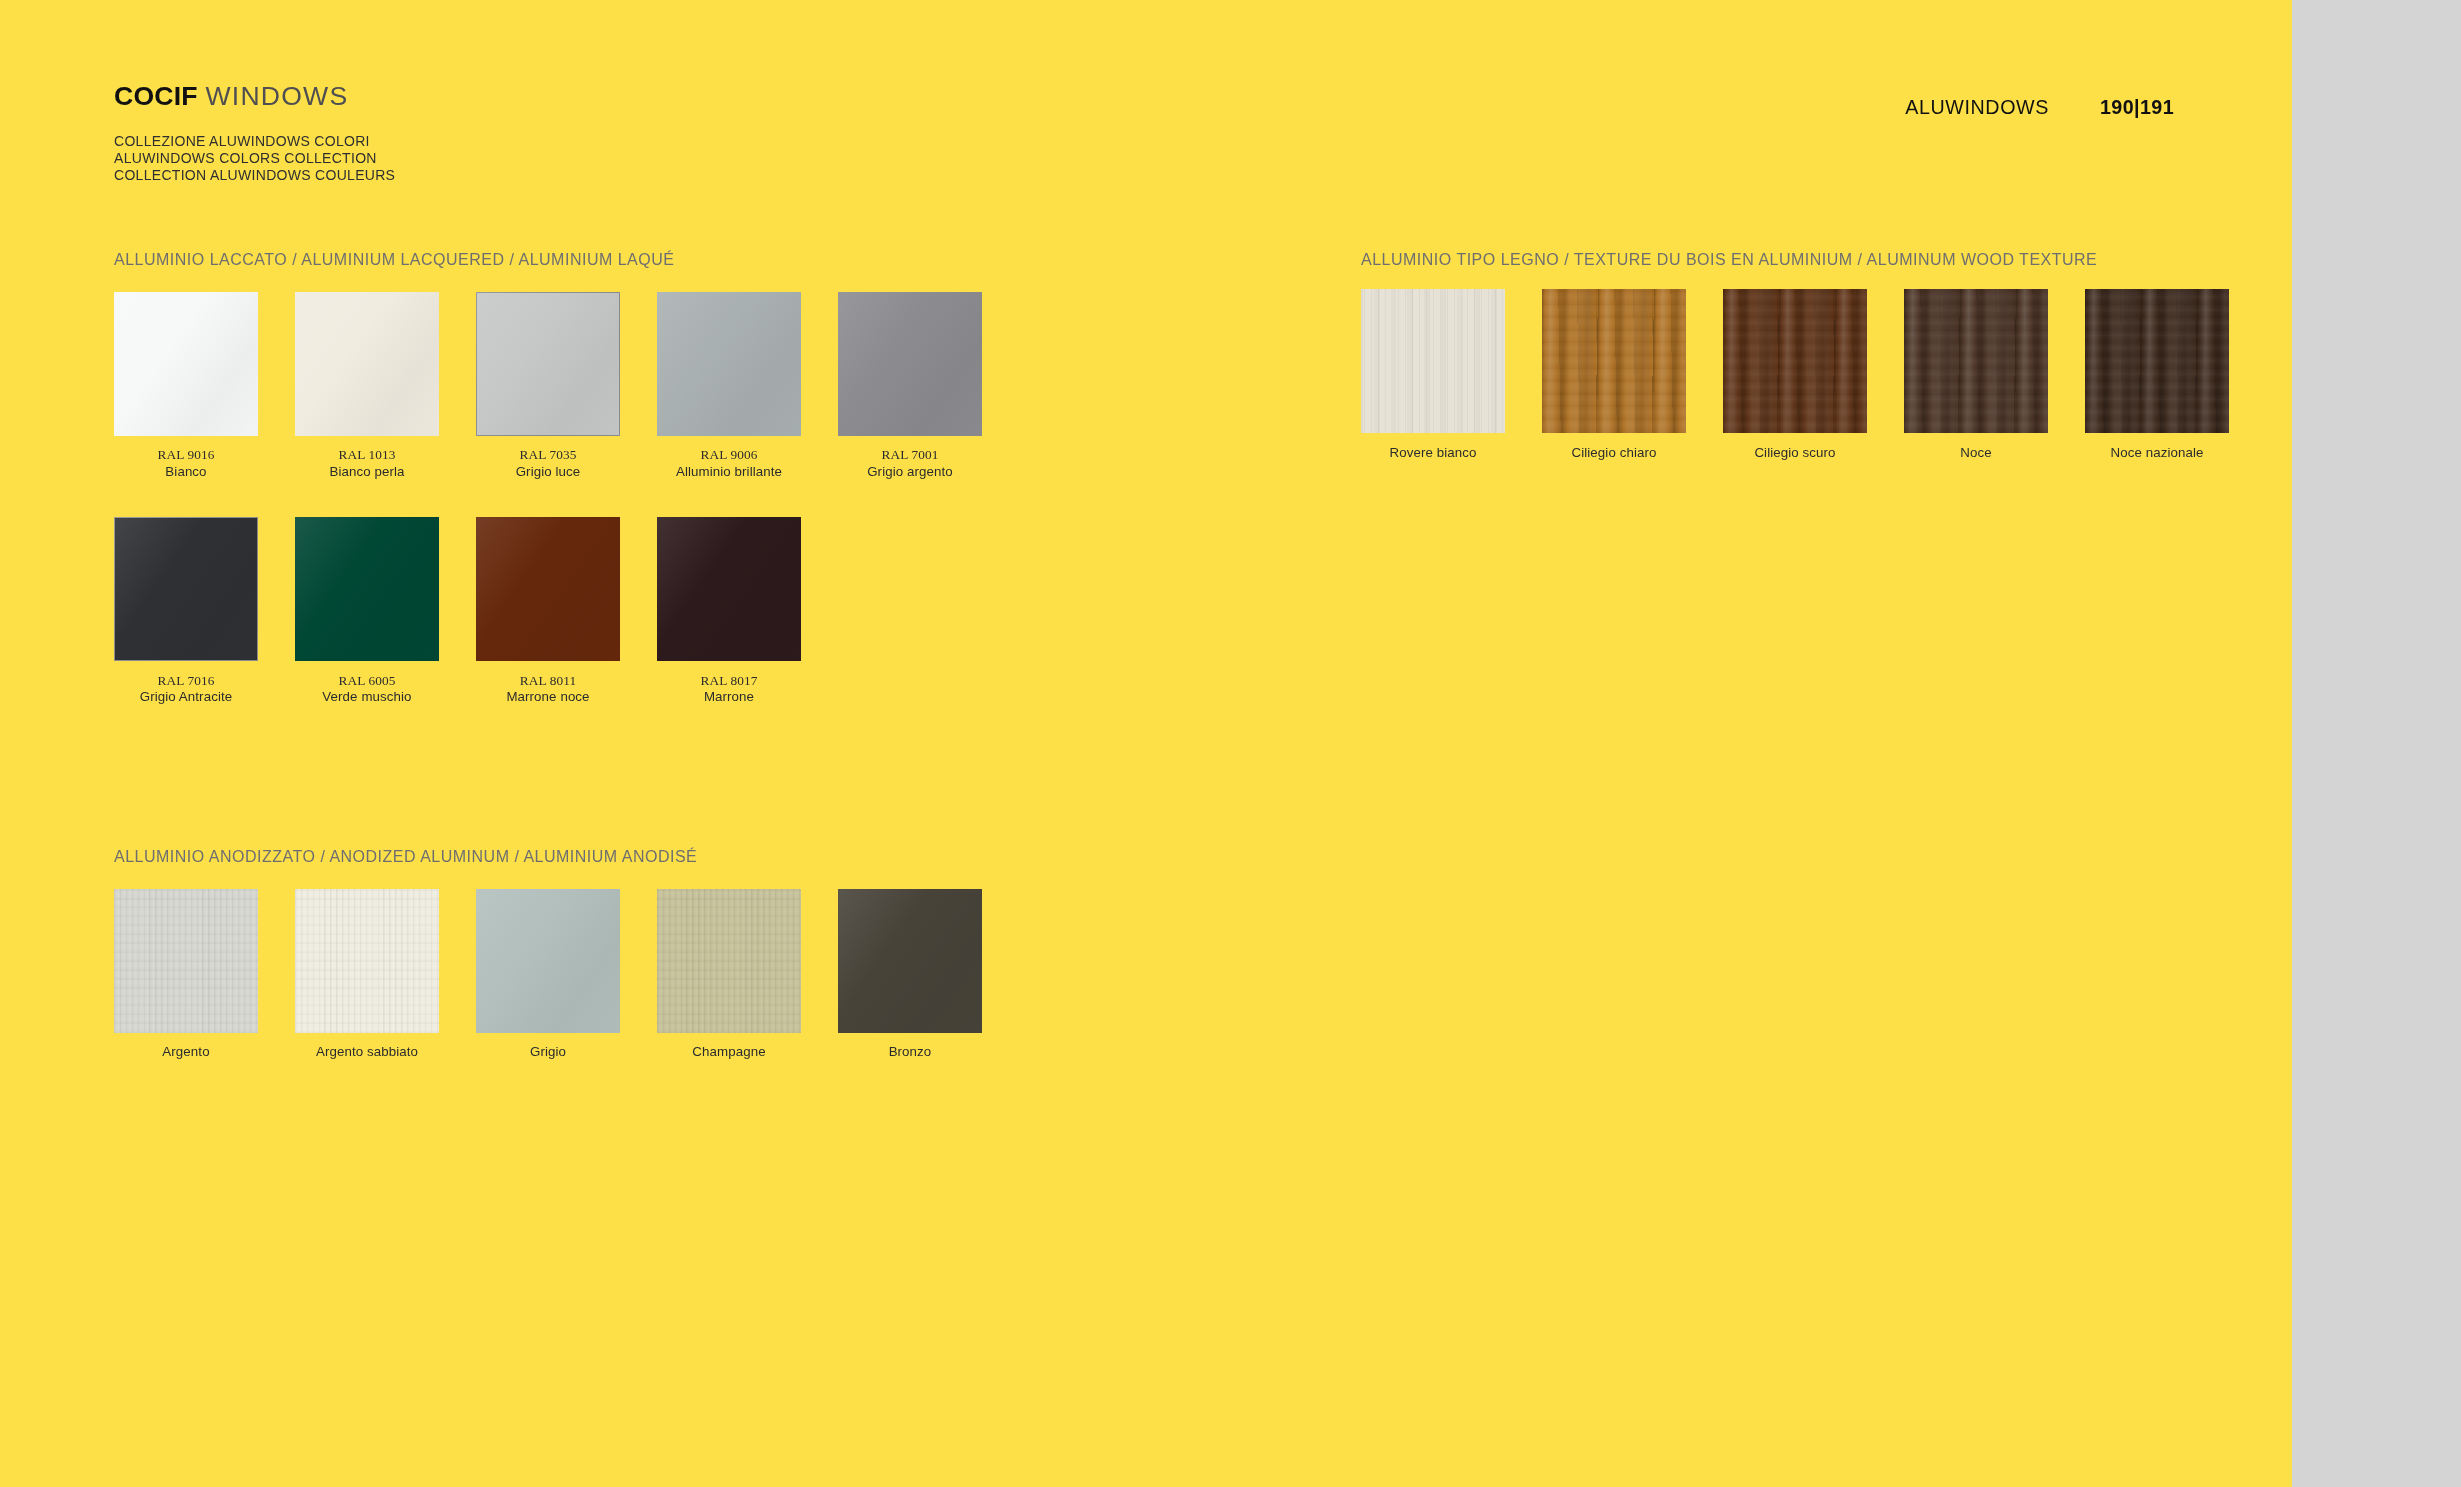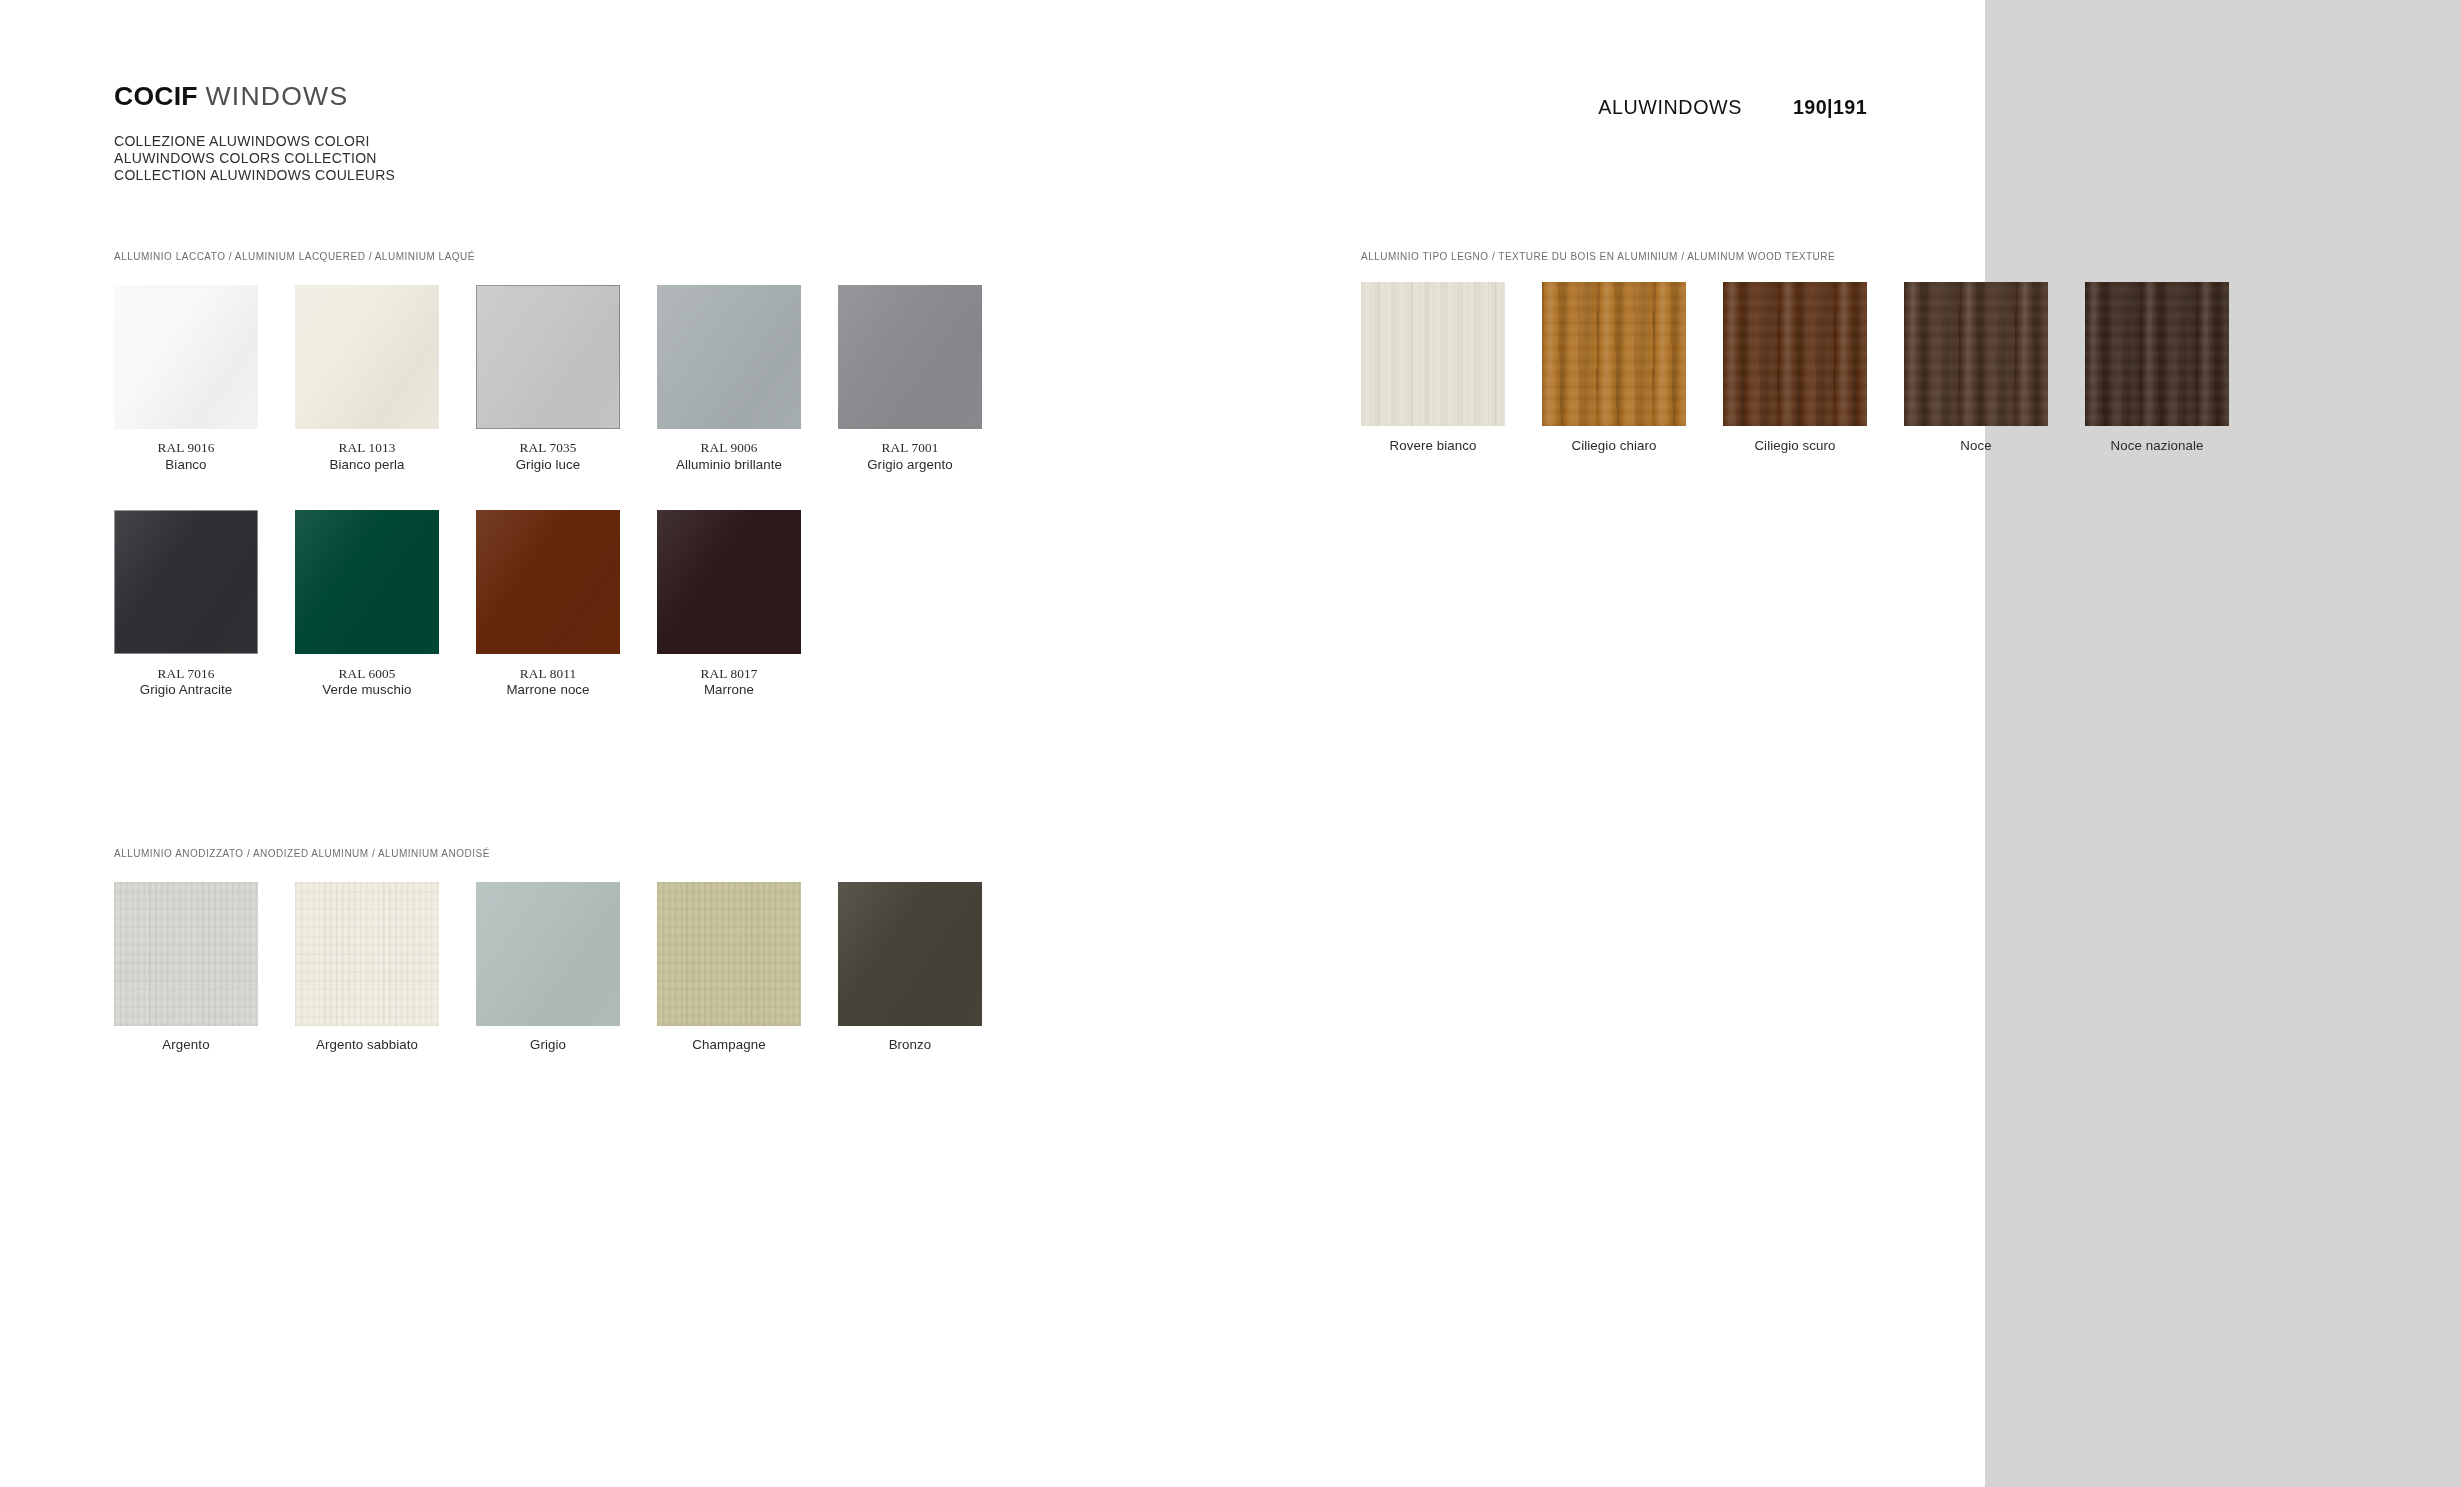"COCIF WINDOWS" .page { background: #ffffff -> #fde047; width: 1985px -> 2292px }
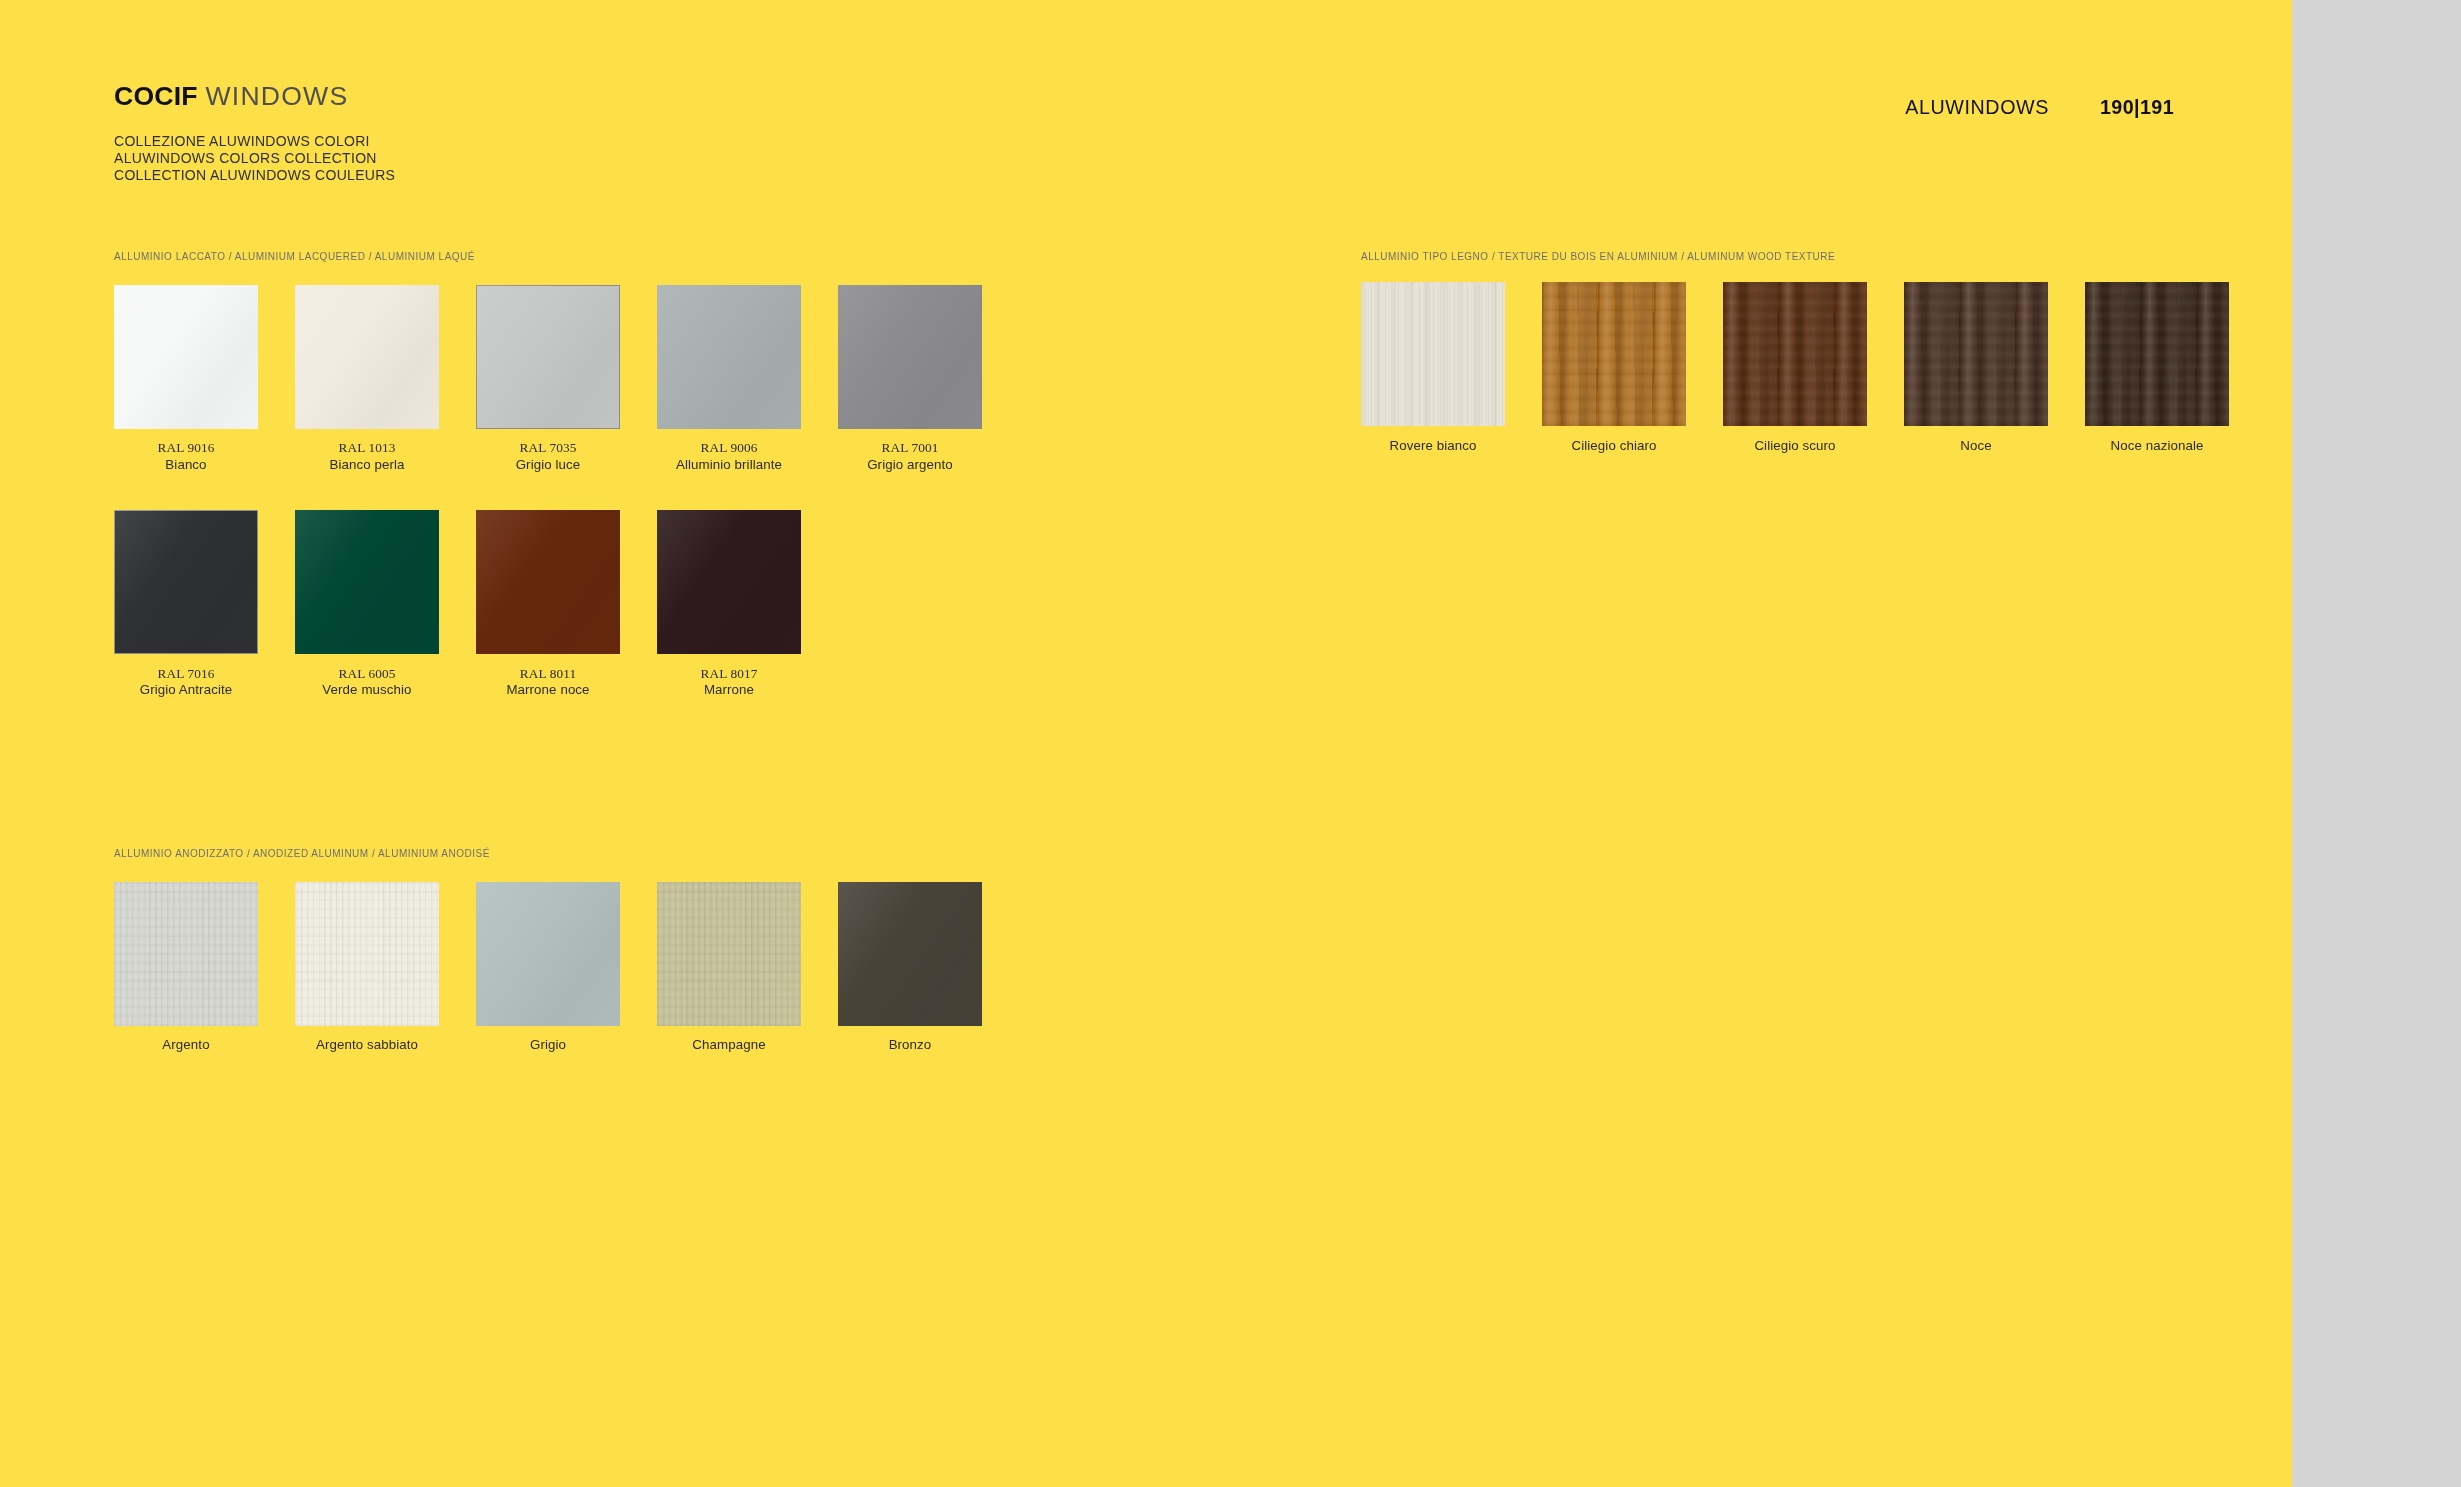"ALLUMINIO LACCATO / ALUMINIUM LACQUERED" .section-title { font-size: 10px -> 16px }
